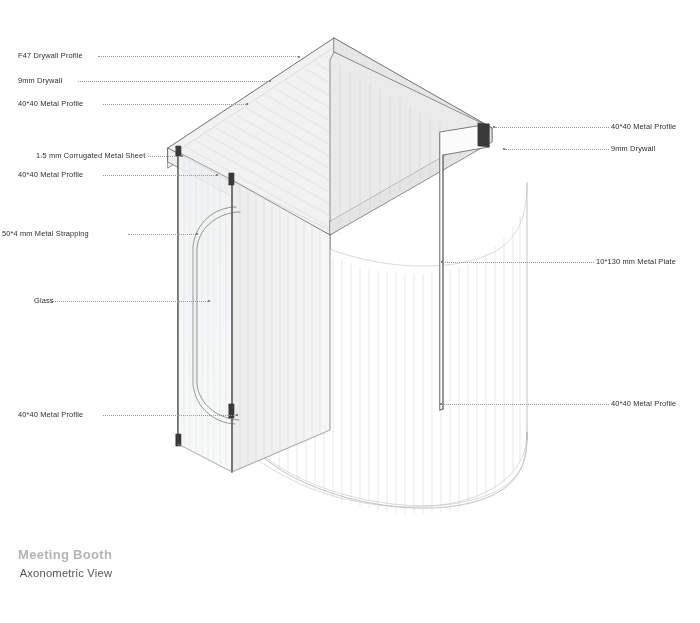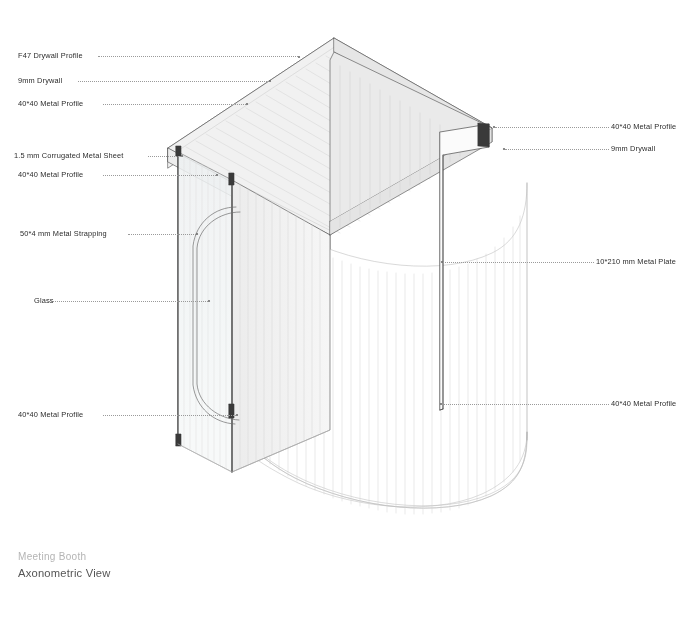"1.5 mm Corrugated Metal Sheet" div.label { left: 14px -> 36px }
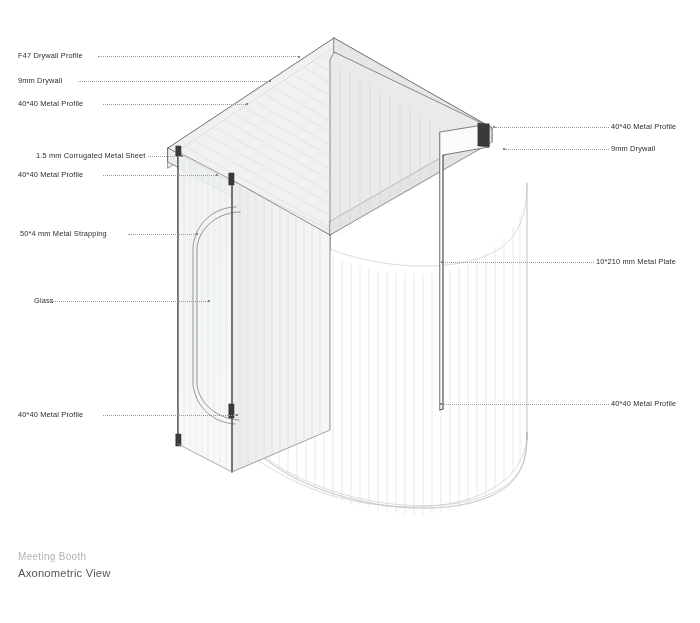"50*4 mm Metal Strapping" div.label { left: 20px -> 2px }
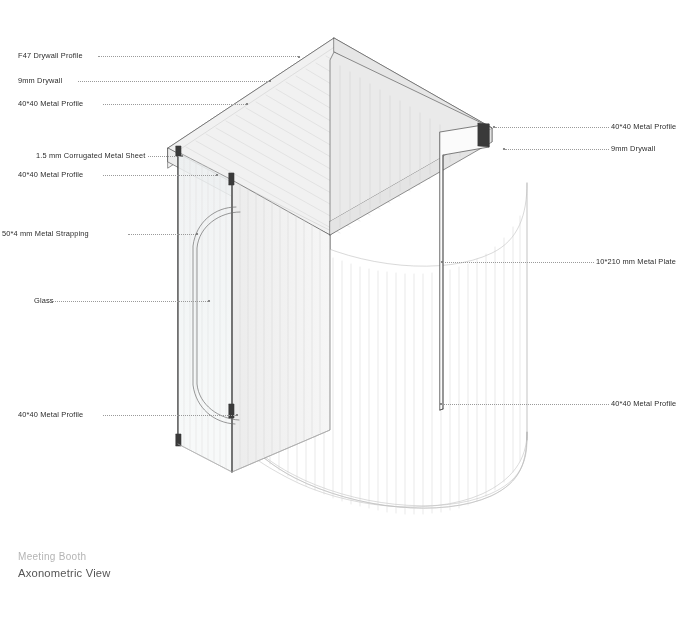"10*210 mm Metal Plate" div.label { text: 210 -> 130 }
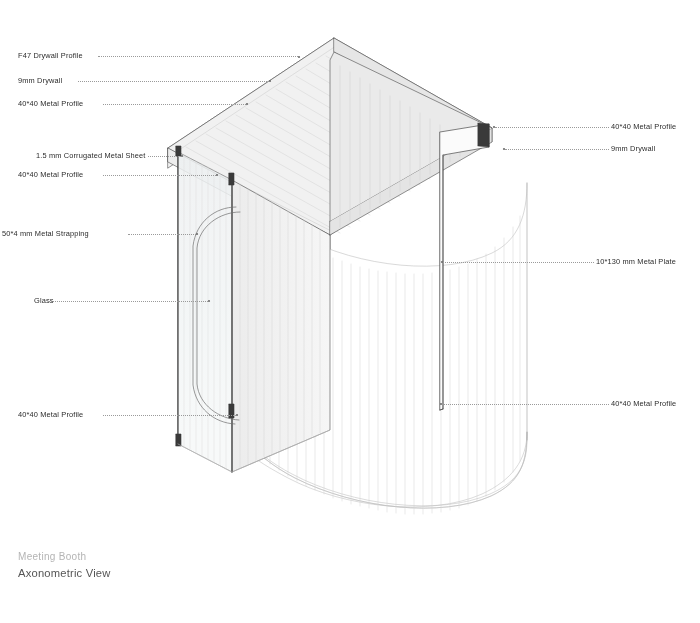"Meeting Booth" .caption-sub { font-size: 10px -> 13px; font-weight: none -> bold }
